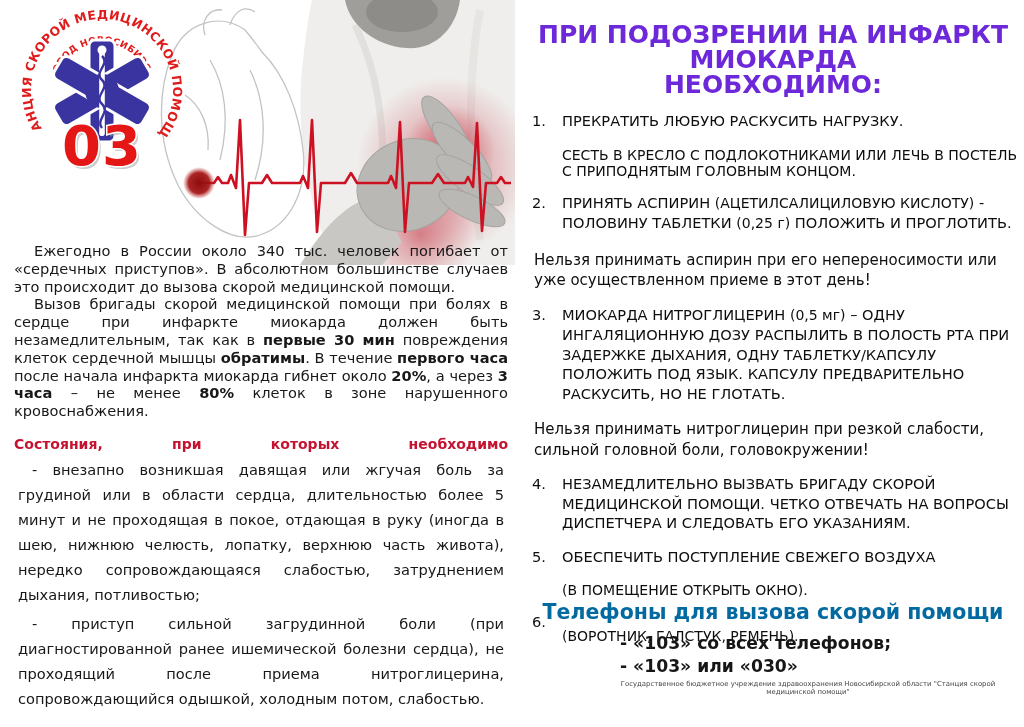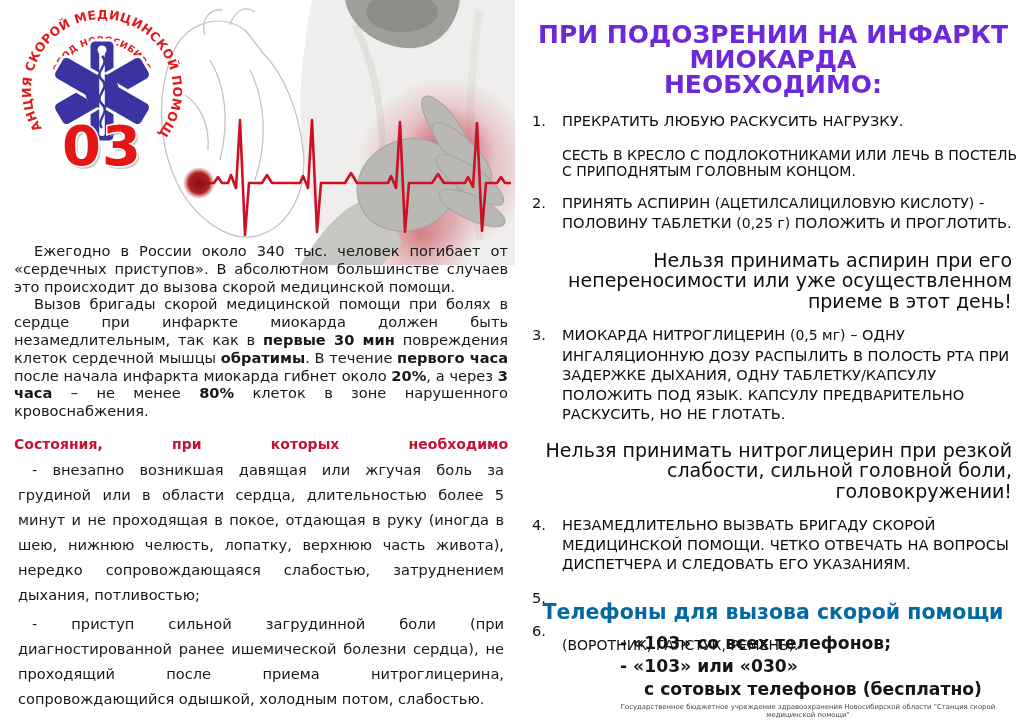"Нельзя принимать аспирин при его" .note { font-size: 19px -> 15px; text-align: right -> left }
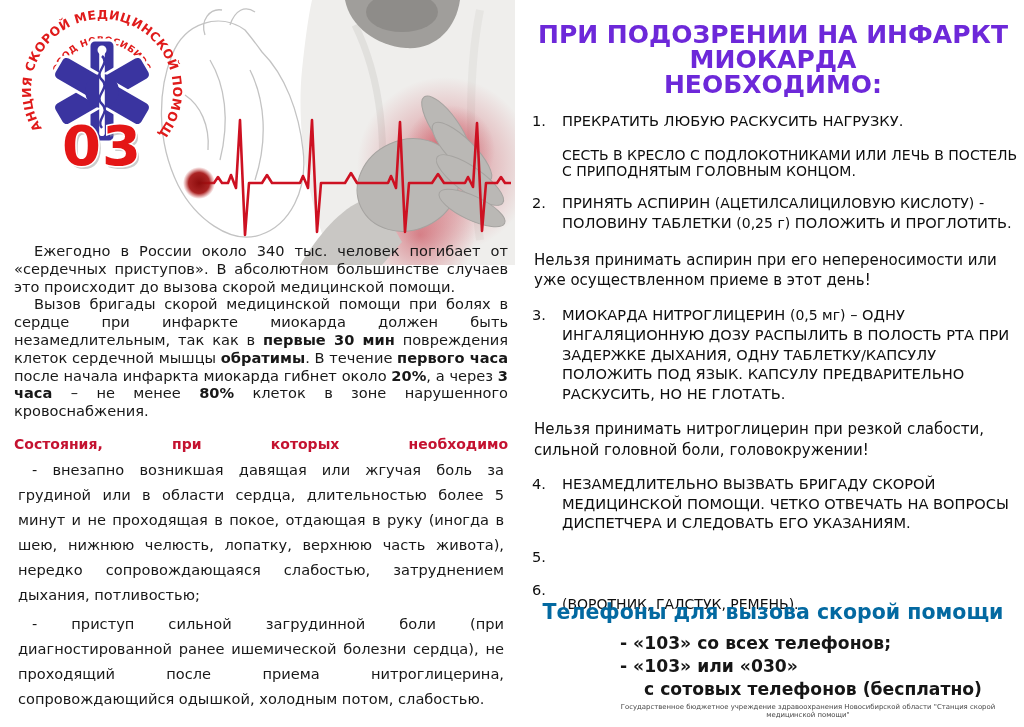"ОБЕСПЕЧИТЬ ПОСТУПЛЕНИЕ СВЕЖЕГО ВОЗДУХА" div.body { html: none -> <div> <div><span>ОБЕСПЕЧИТЬ ПОСТУПЛЕНИЕ СВЕЖЕГО ВОЗДУХА</span></div> <div>(В ПОМЕЩЕНИЕ ОТКРЫТЬ ОКНО).</div> </div> }
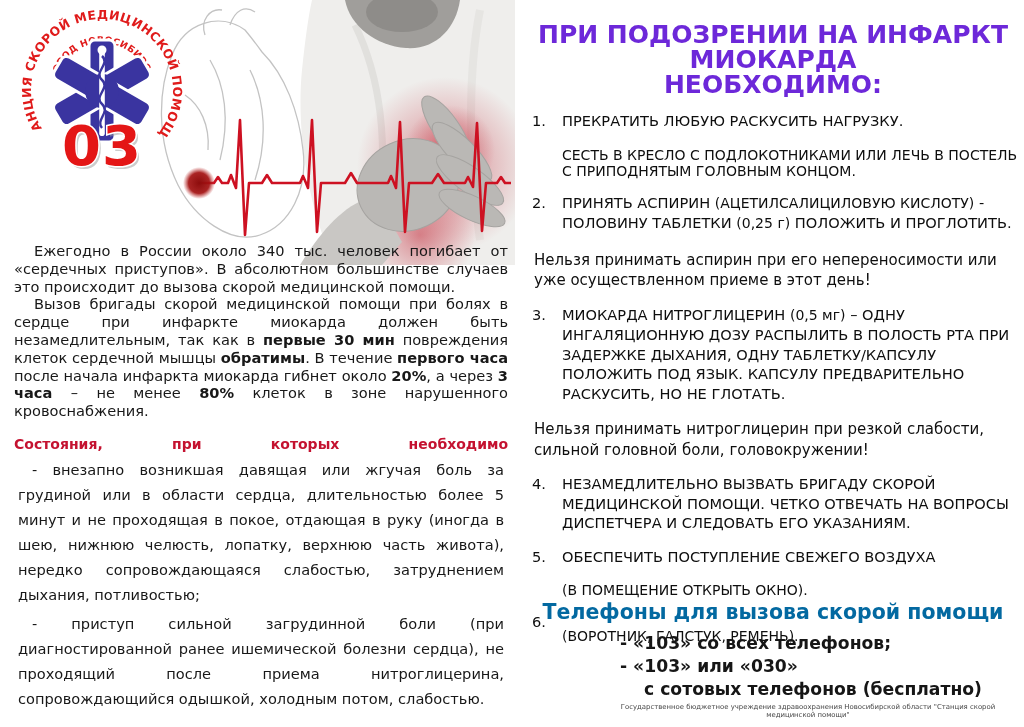"с сотовых телефонов (бесплатно)" div.phone-line { html: <div>с сотовых телефонов (бесплатно)</div> -> none }
